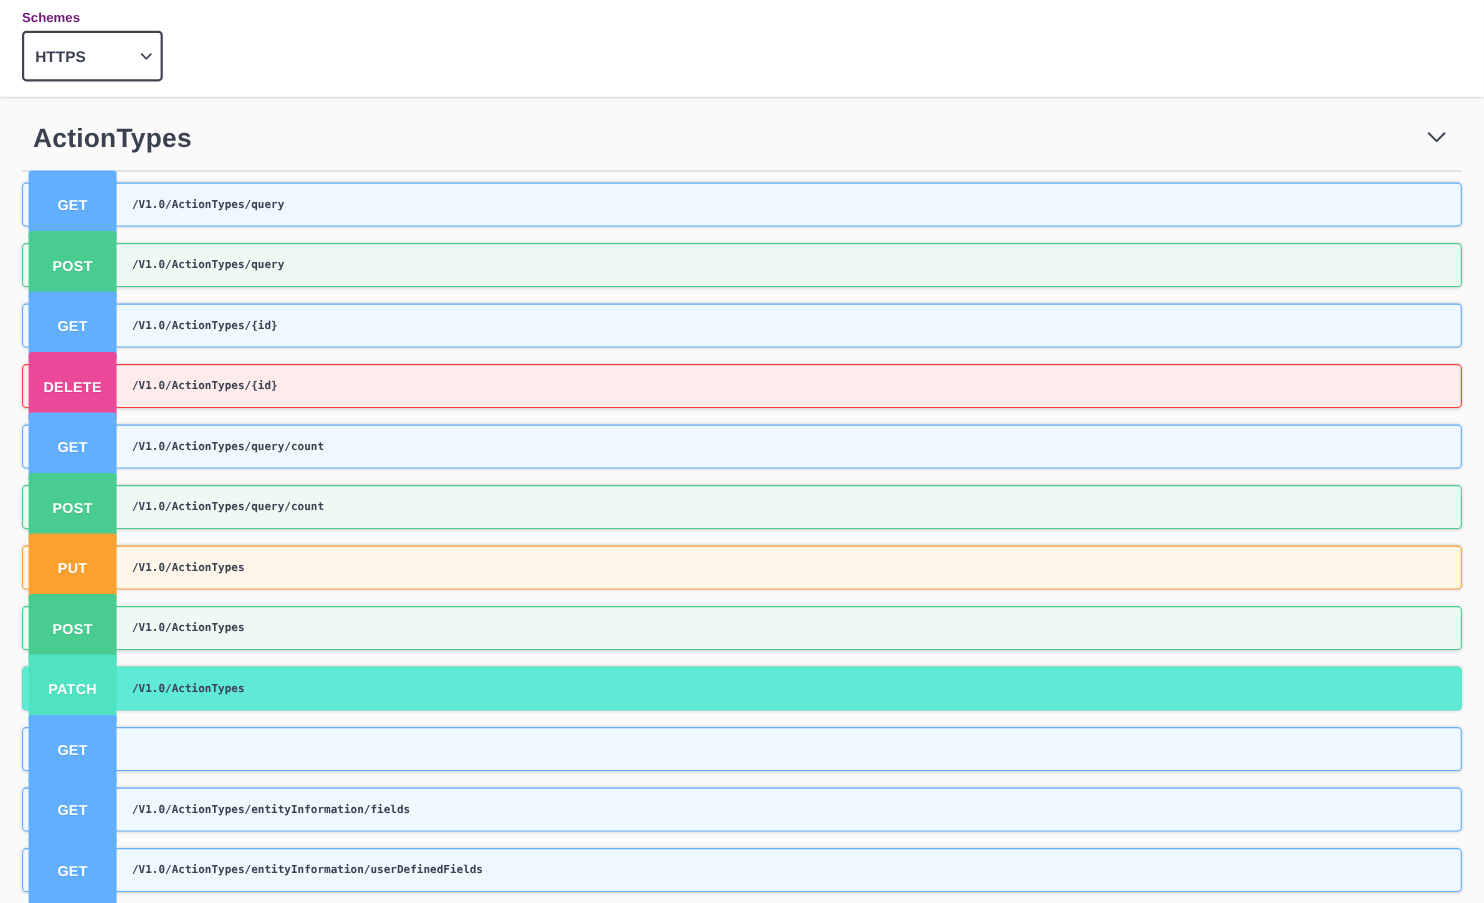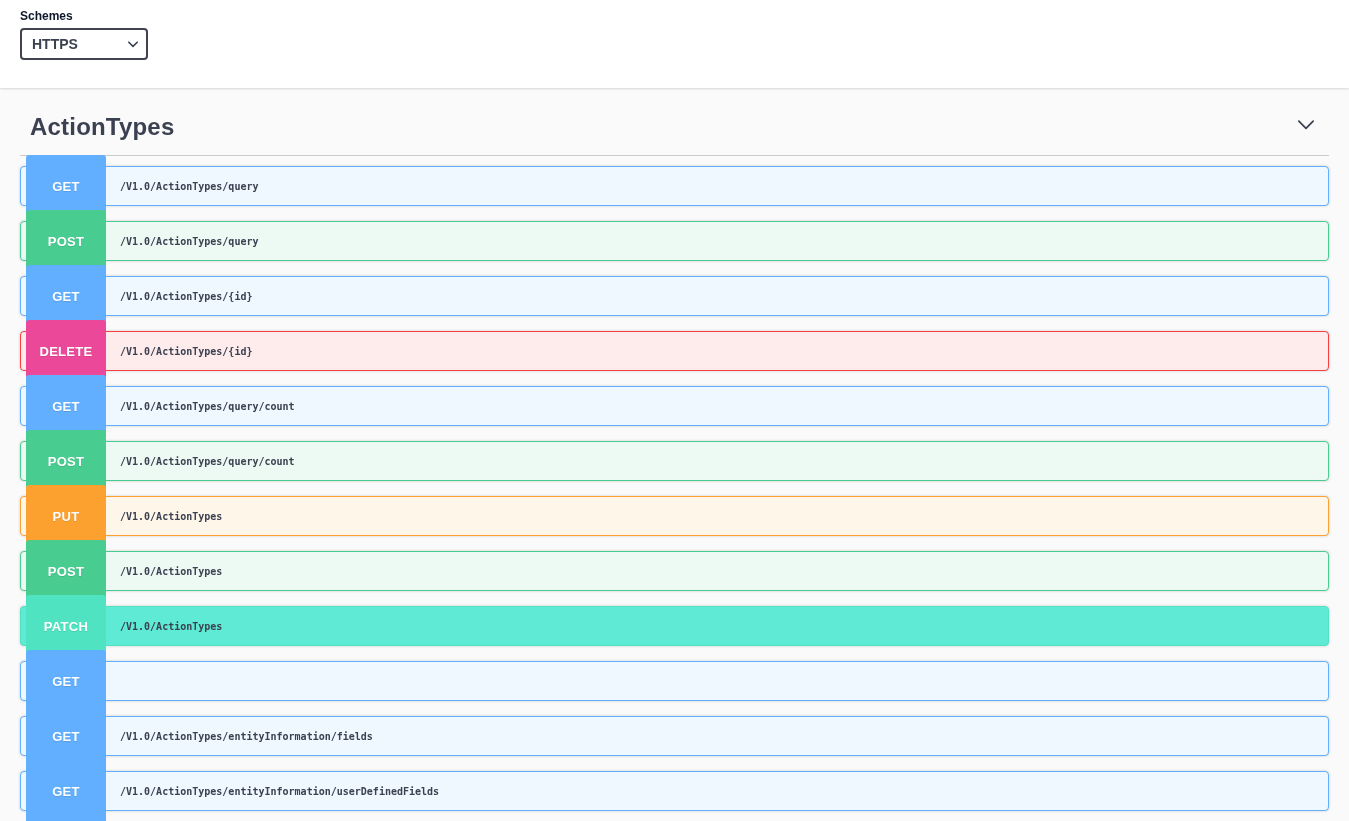"Schemes" .scheme-label { color: #0f172a -> #701a75 }
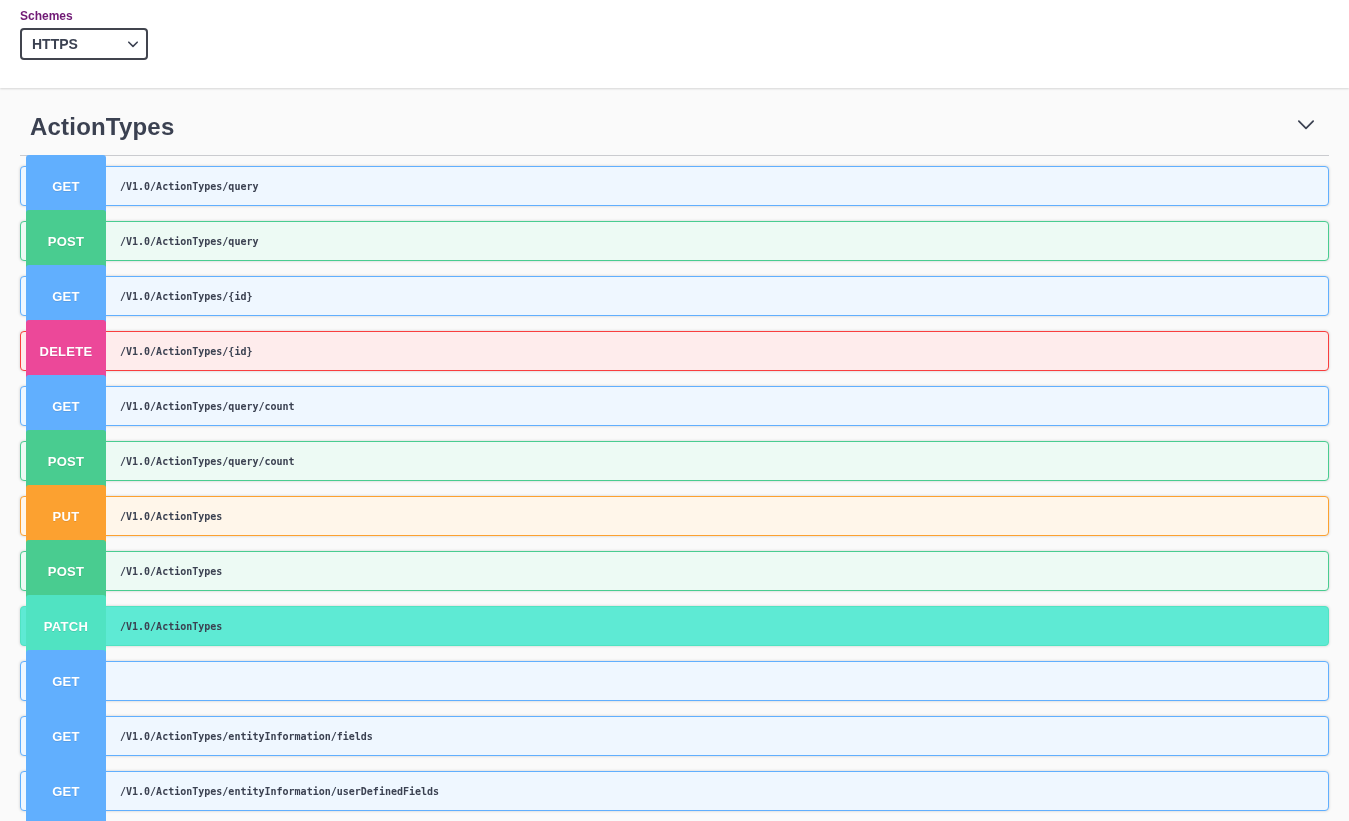"HTTPS" .scheme-select { height: 32px -> 46px }
